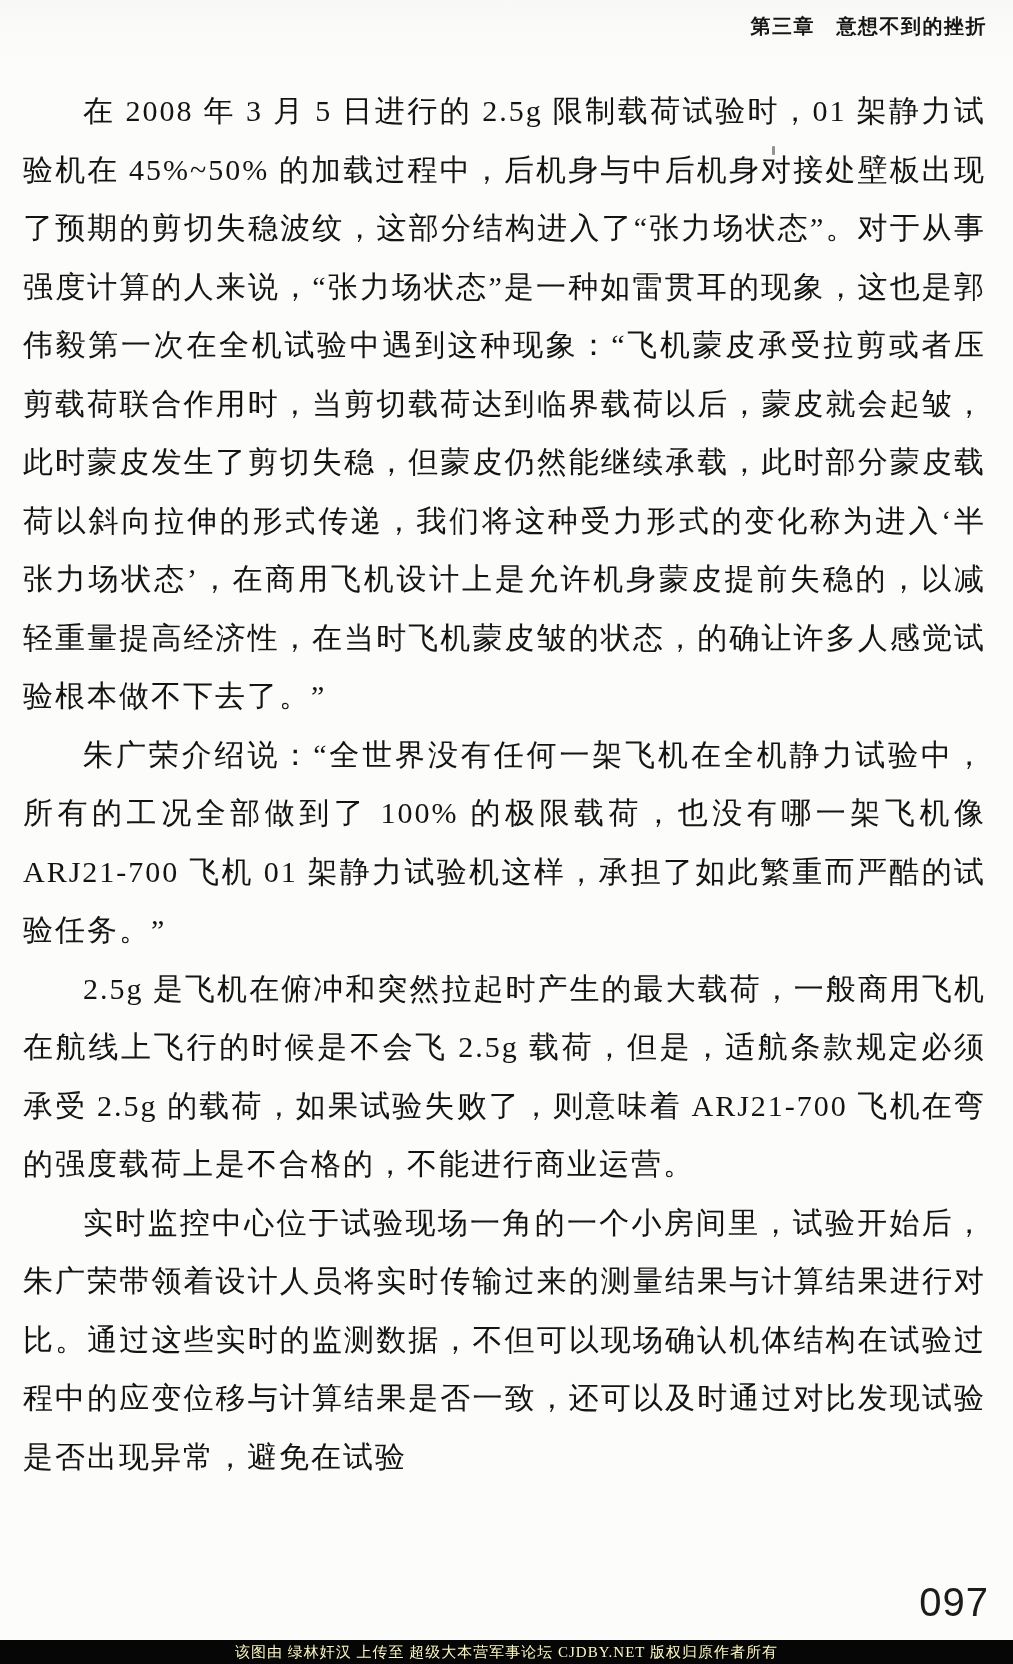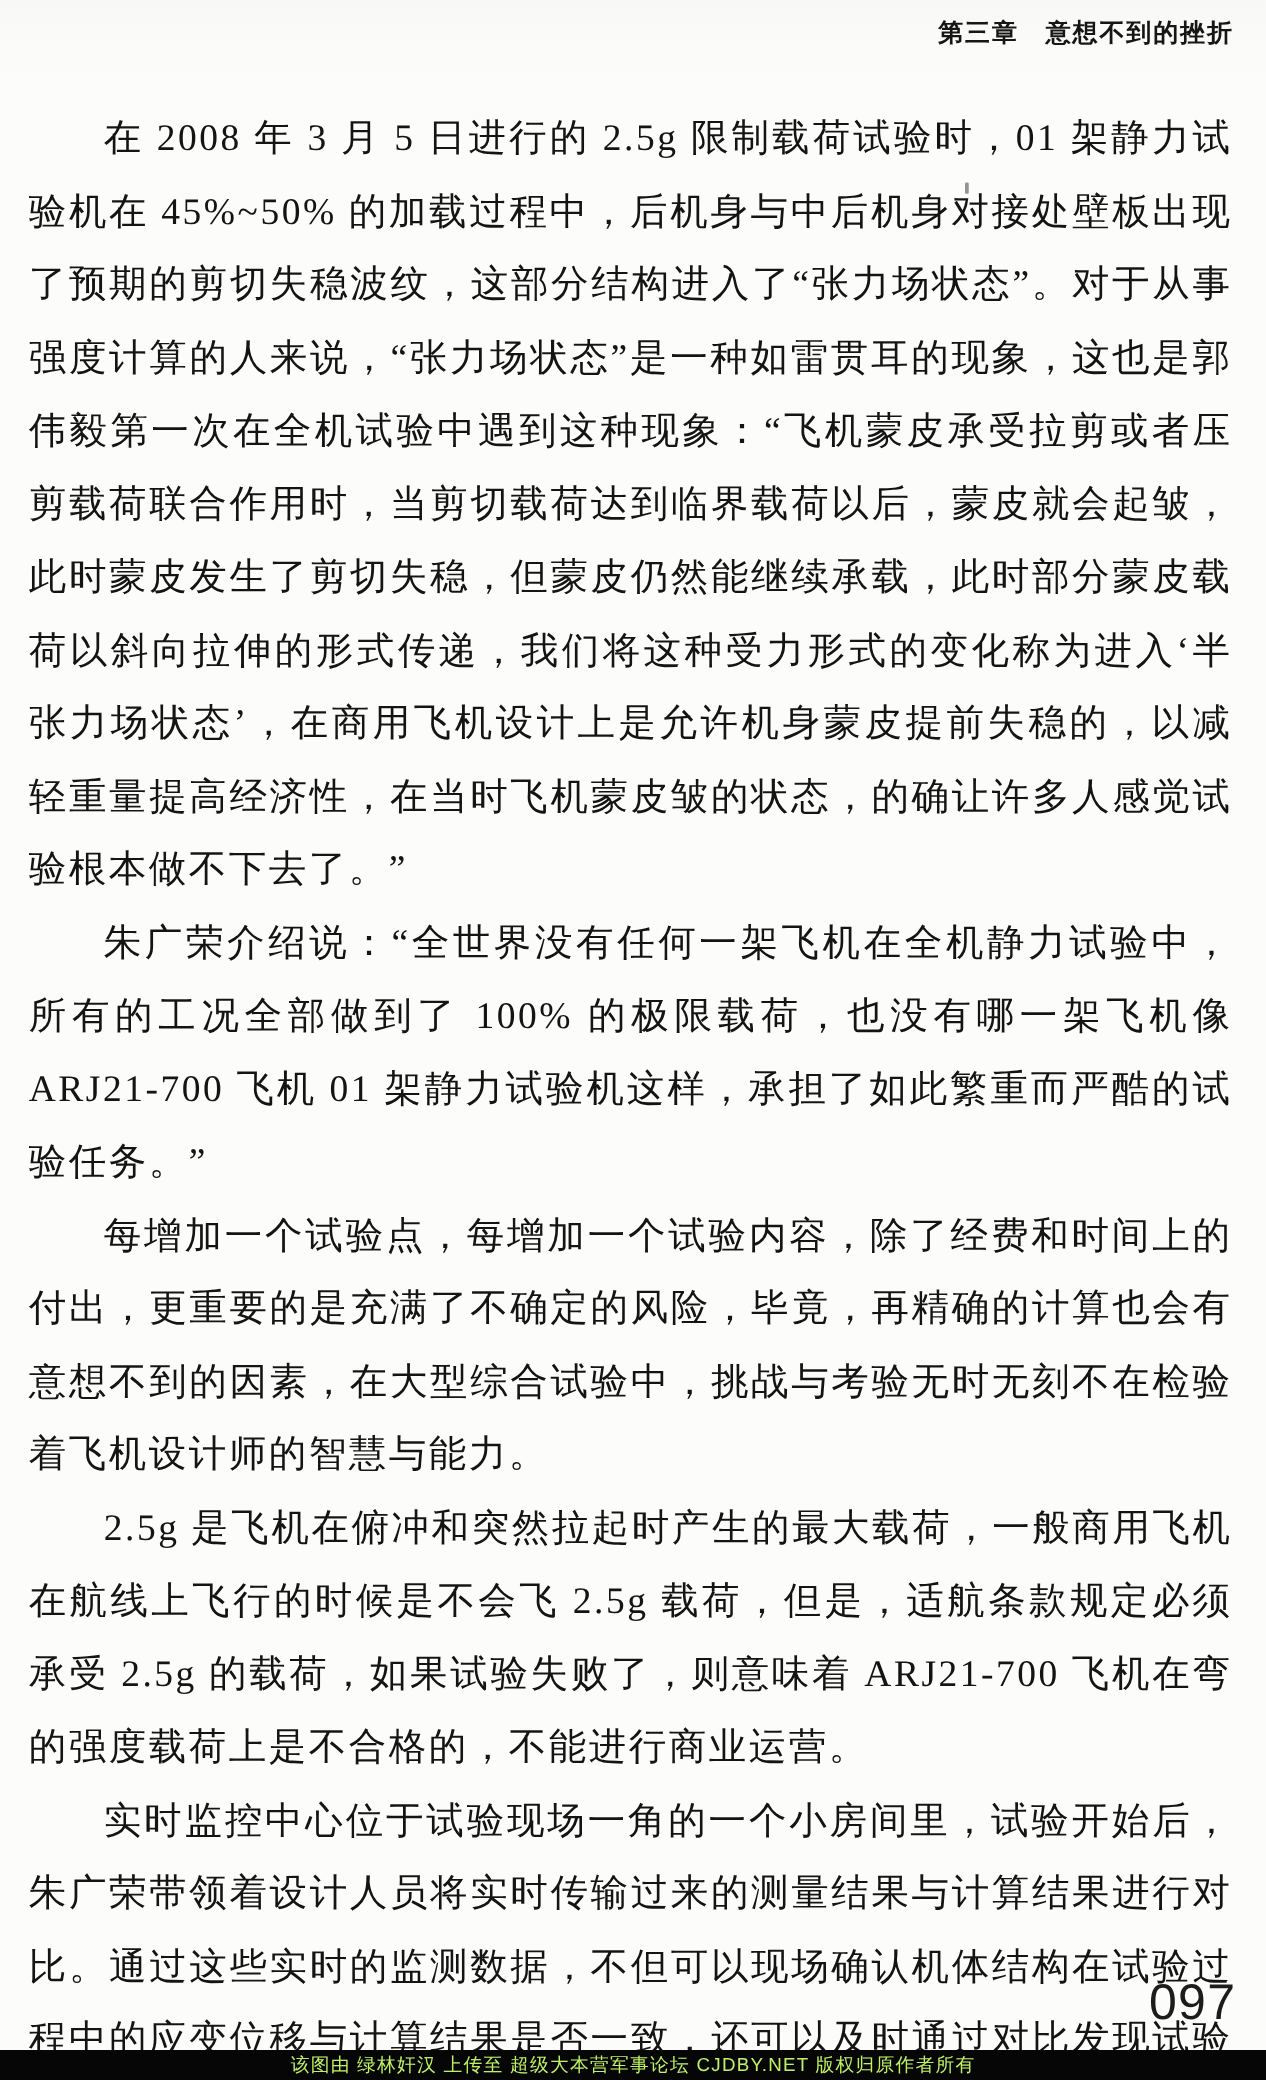"每增加一个试验点，每增加一个试验内容，除了经费和时间上的付出，更重要的是充满了不" p { html: <p>每增加一个试验点，每增加一个试验内容，除了经费和时间上的付出，更重要的是充满了不确定的风险，毕竟，再精确的计算也会有意想不到的因素，在大型综合试验中，挑战与考验无时无刻不在检验着飞机设计师的智慧与能力。</p> -> none }
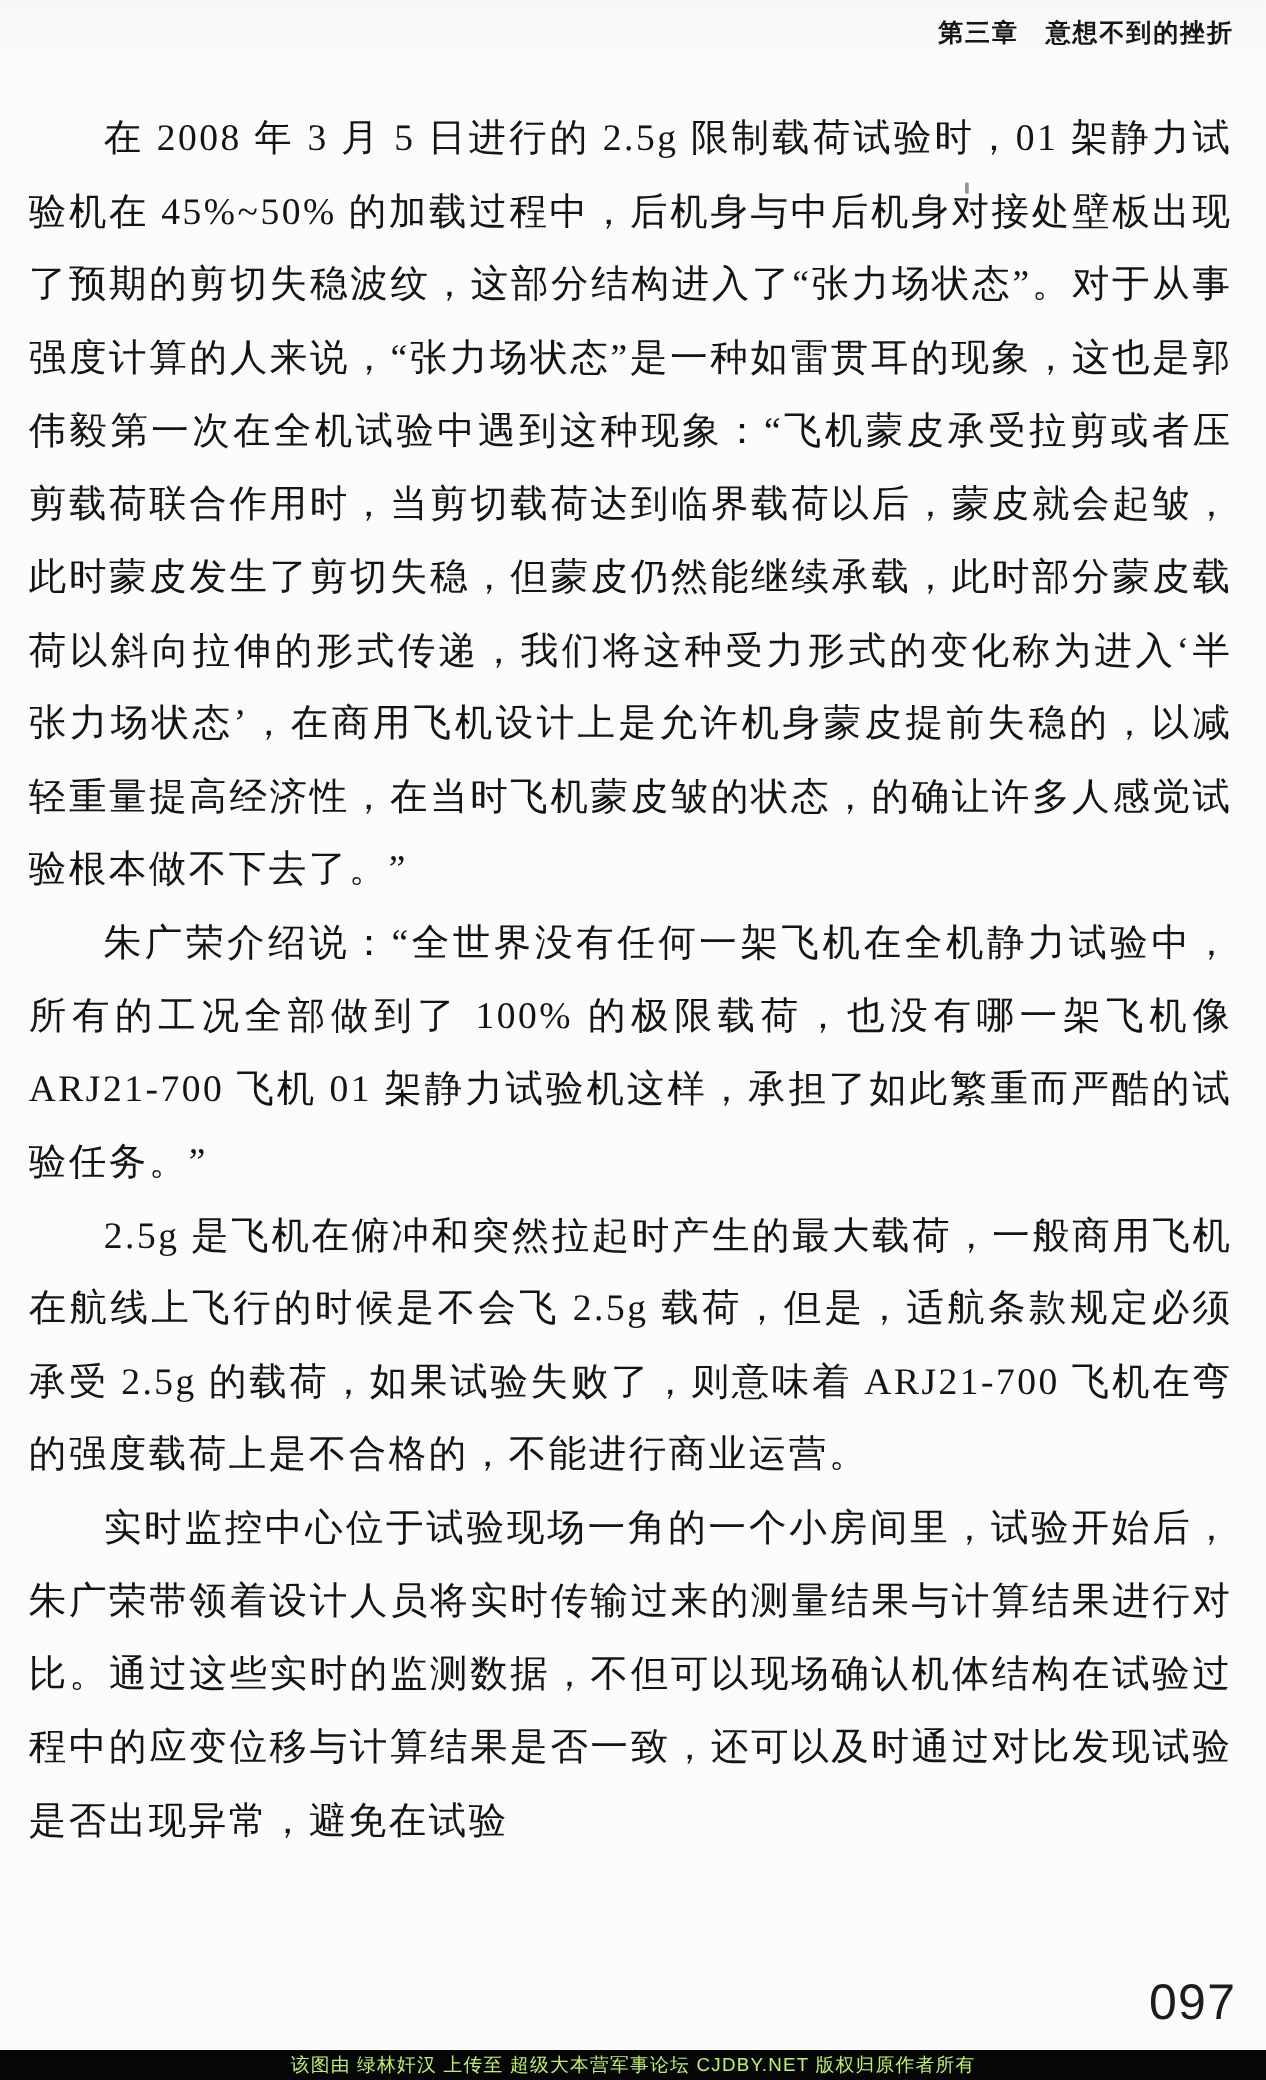"该图由 绿林奸汉 上传至 超级大本营军事论坛 CJDBY.NET" .watermark-bar span { color: #bef264 -> #fef9c3; font-family: Liberation Sans, sans-serif -> Liberation Serif, serif }
